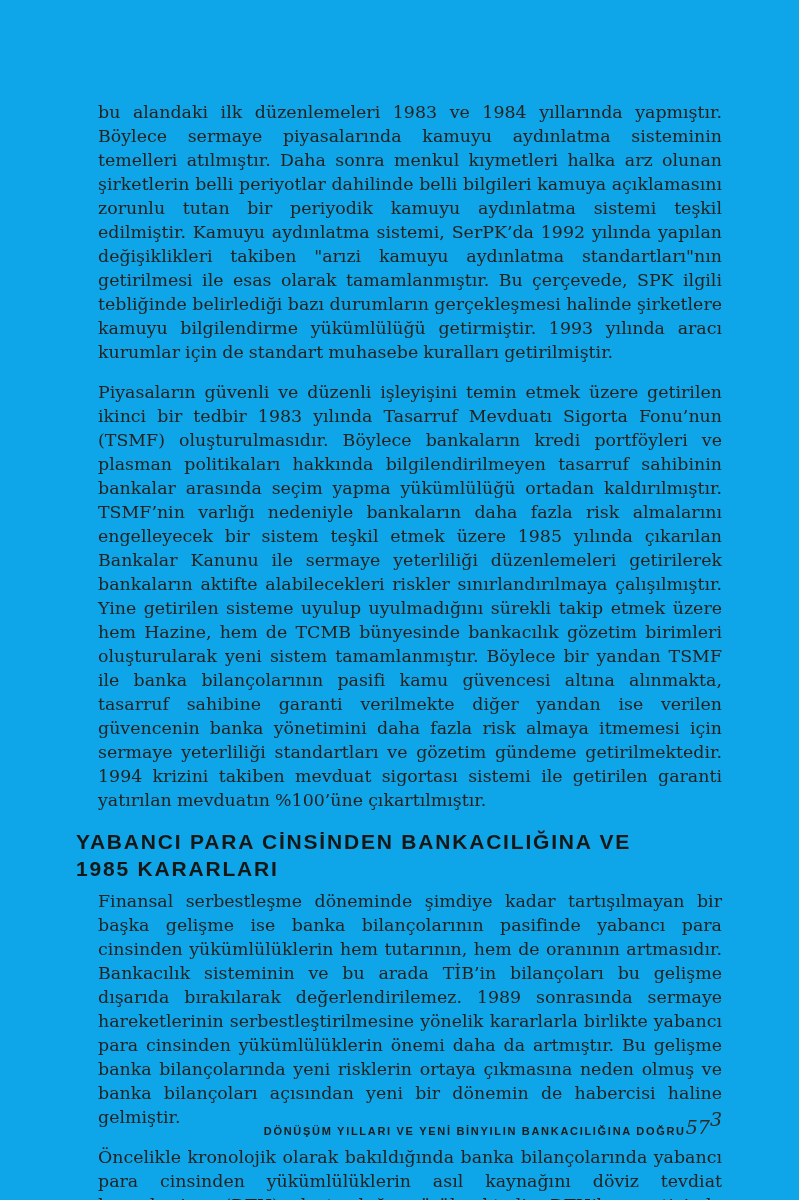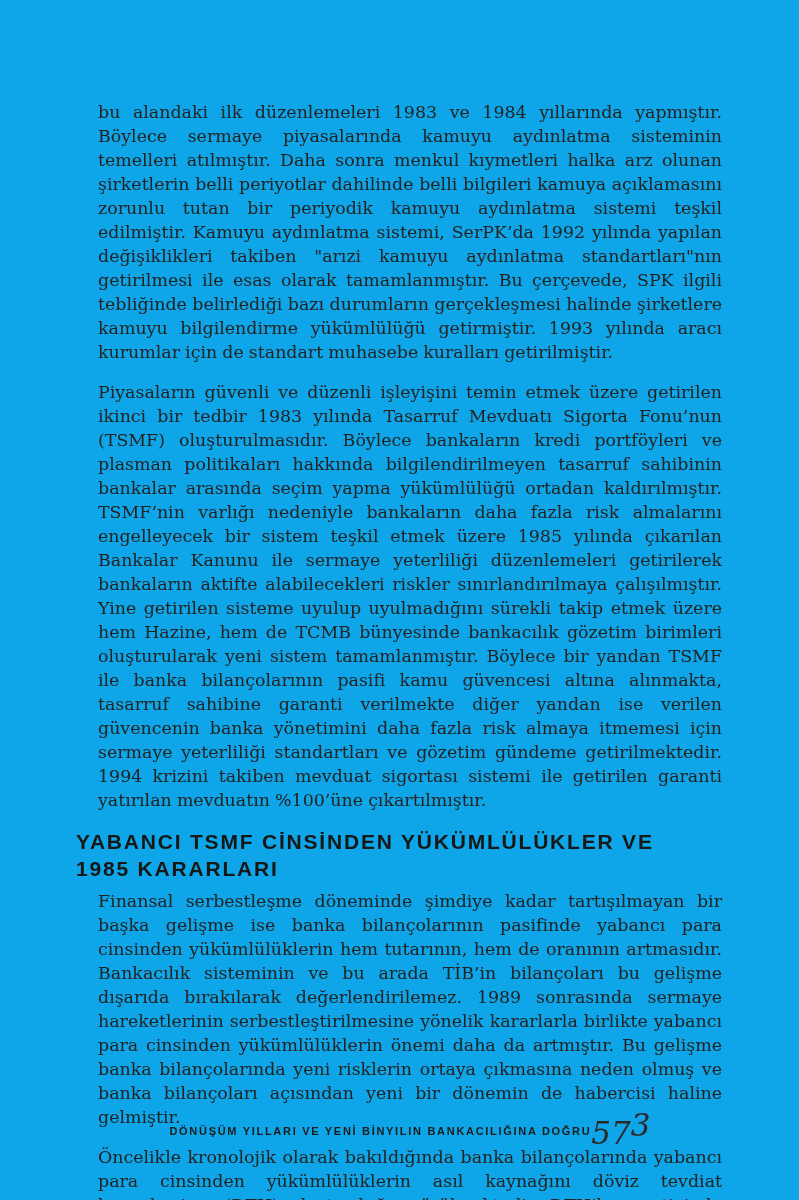"YABANCI TSMF CİNSİNDEN YÜKÜMLÜLÜKLER VE" span.heading-line { text: TSMF CİNSİNDEN YÜKÜMLÜLÜKLER -> PARA CİNSİNDEN BANKACILIĞINA }
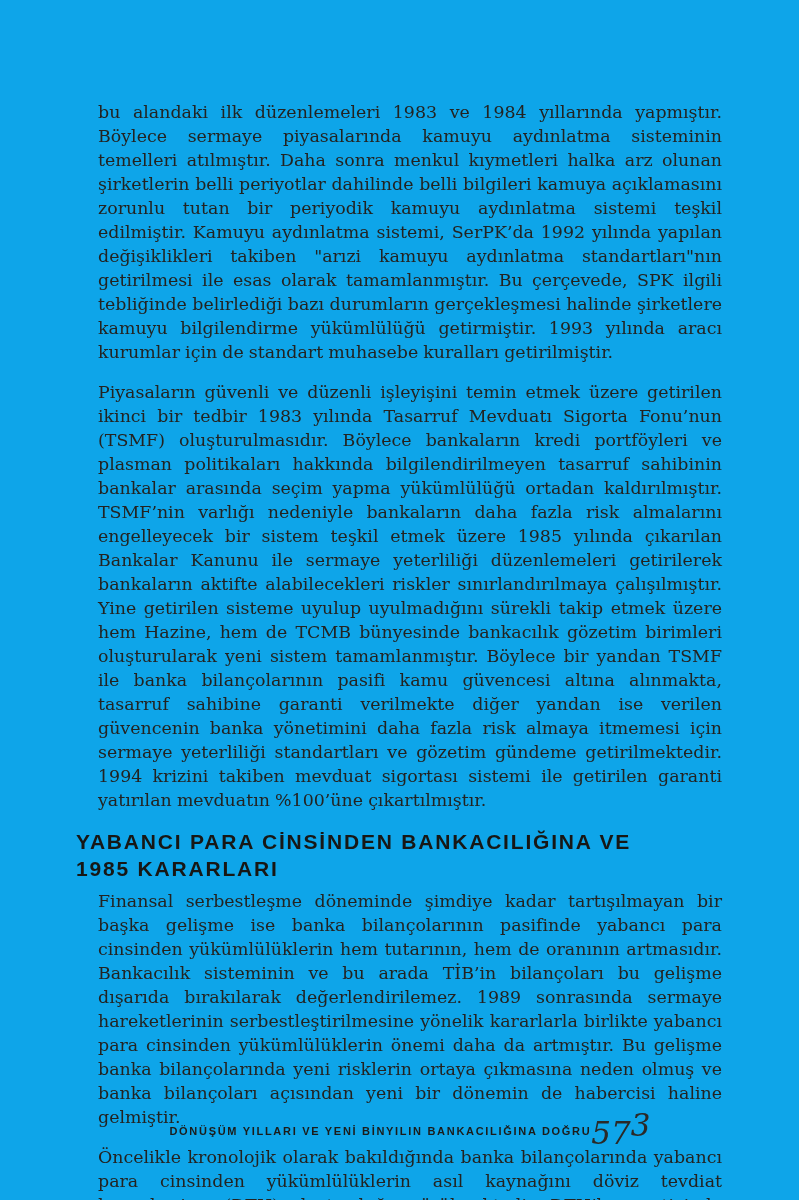"DÖNÜŞÜM YILLARI VE YENİ BİNYILIN" .page-footer { justify-content: center -> flex-end }
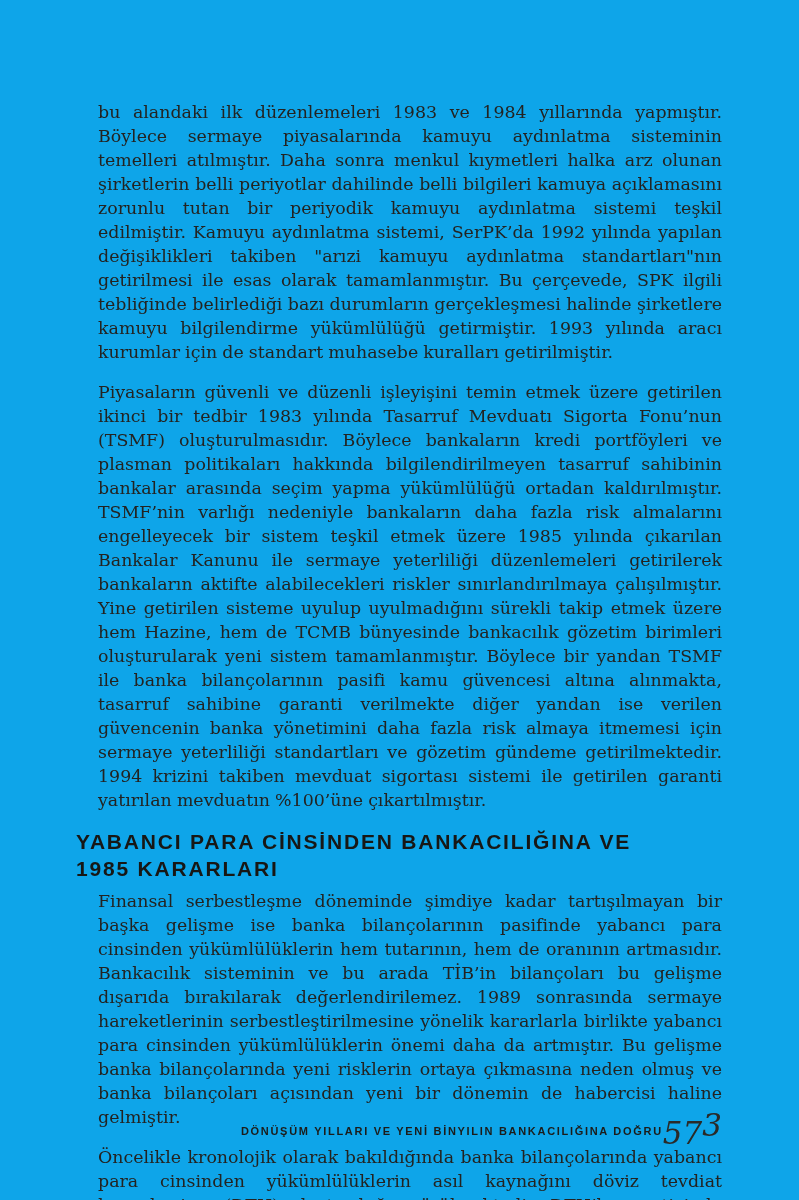"573" .page-number { font-size: 31px -> 19px }
